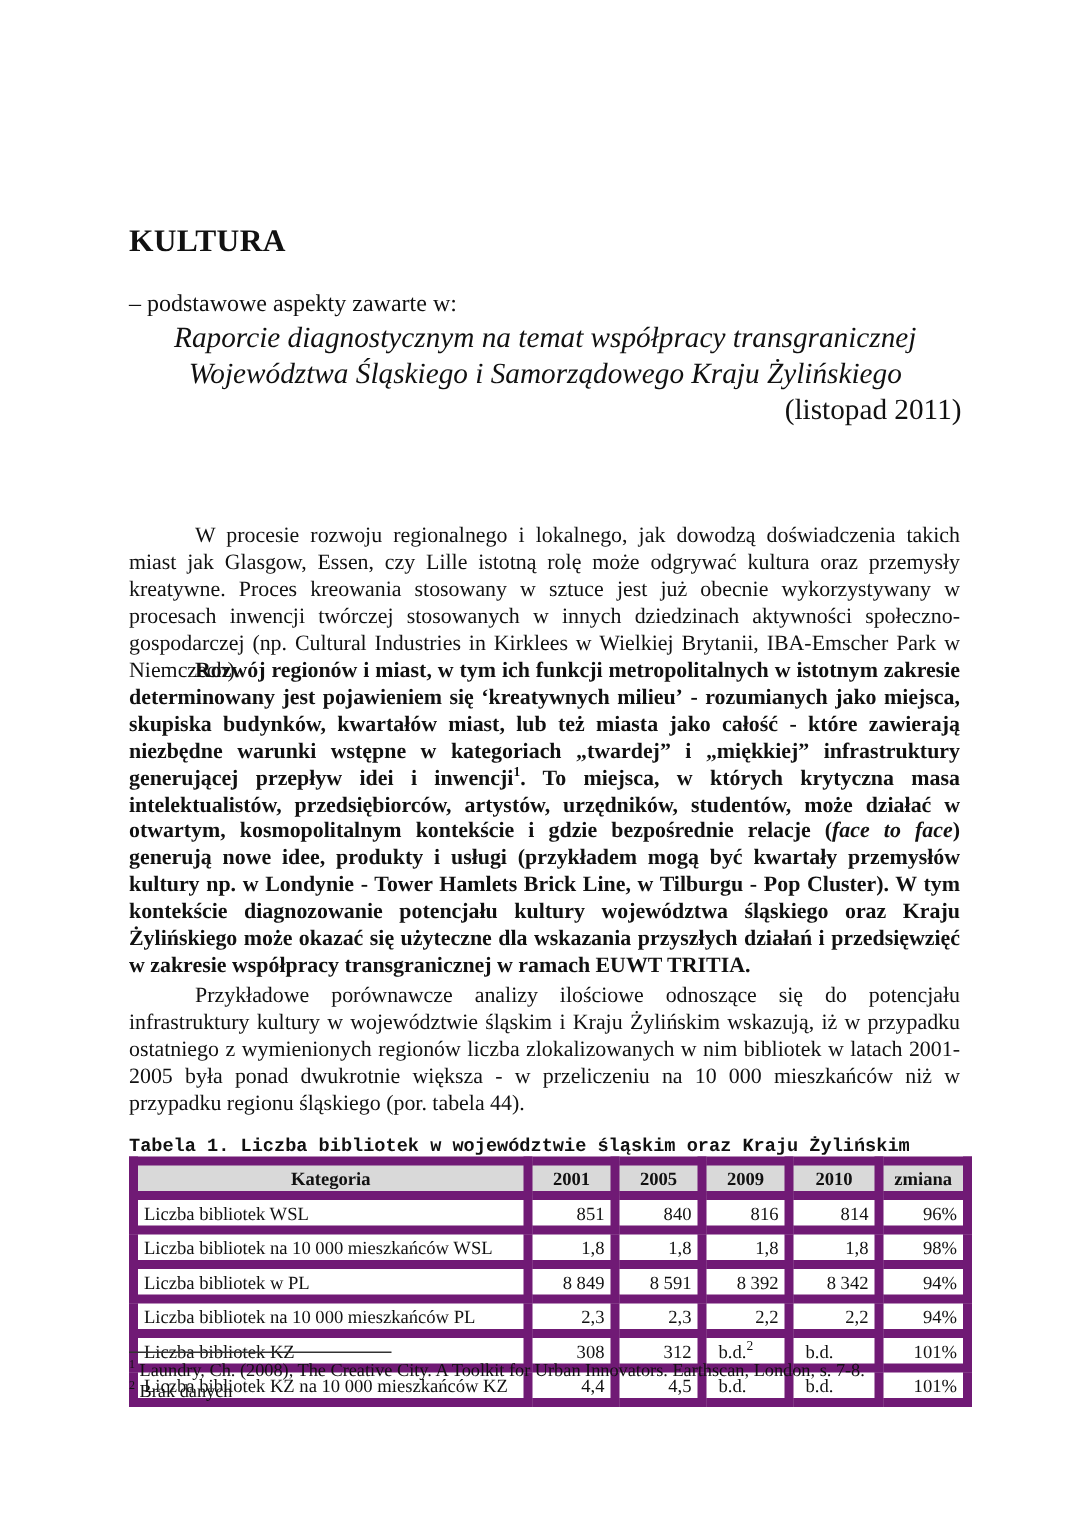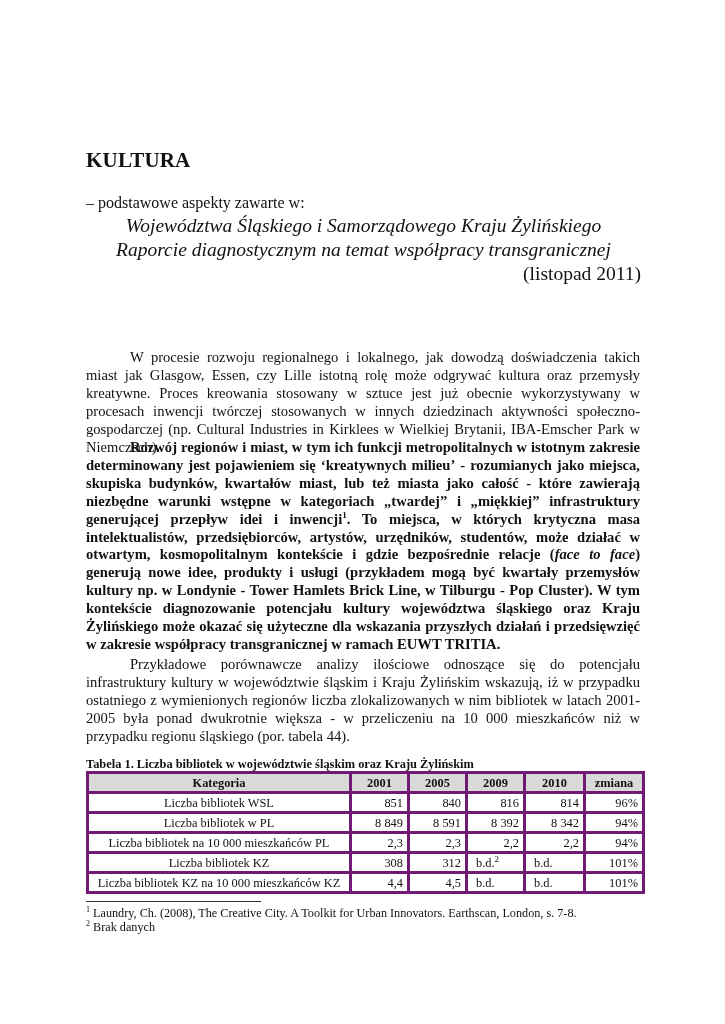"Województwa Śląskiego i Samorządowego" span.it { order: before "Raporcie diagnostycznym na temat" -> after "Raporcie diagnostycznym na temat" }
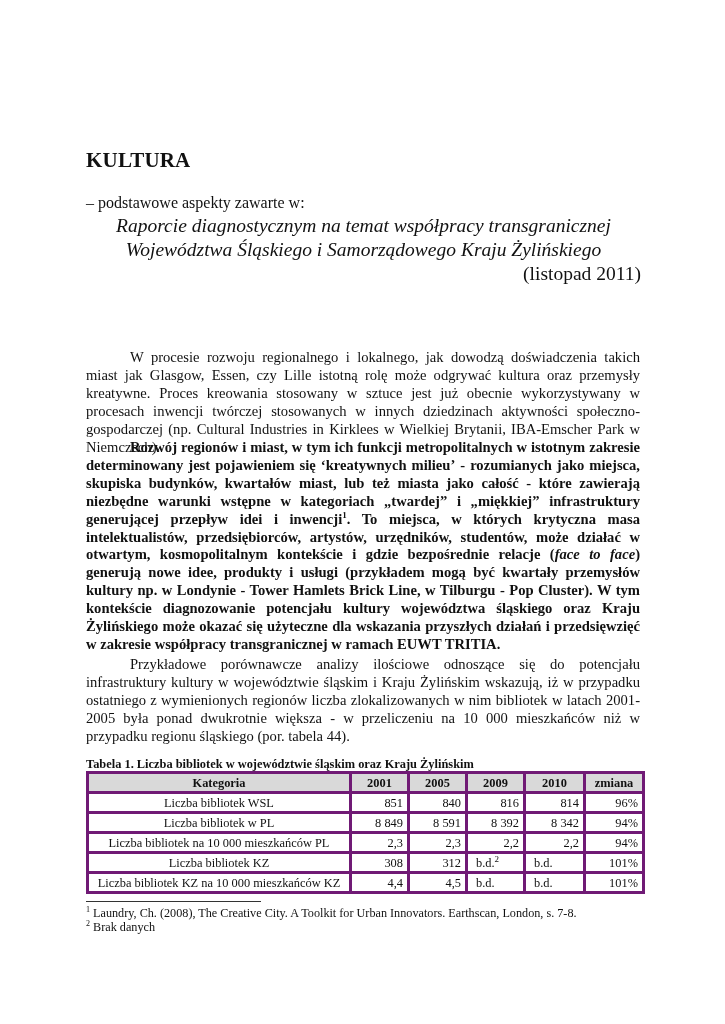"Tabela 1. Liczba bibliotek w" .table-caption { font-family: none -> Liberation Mono, monospace }
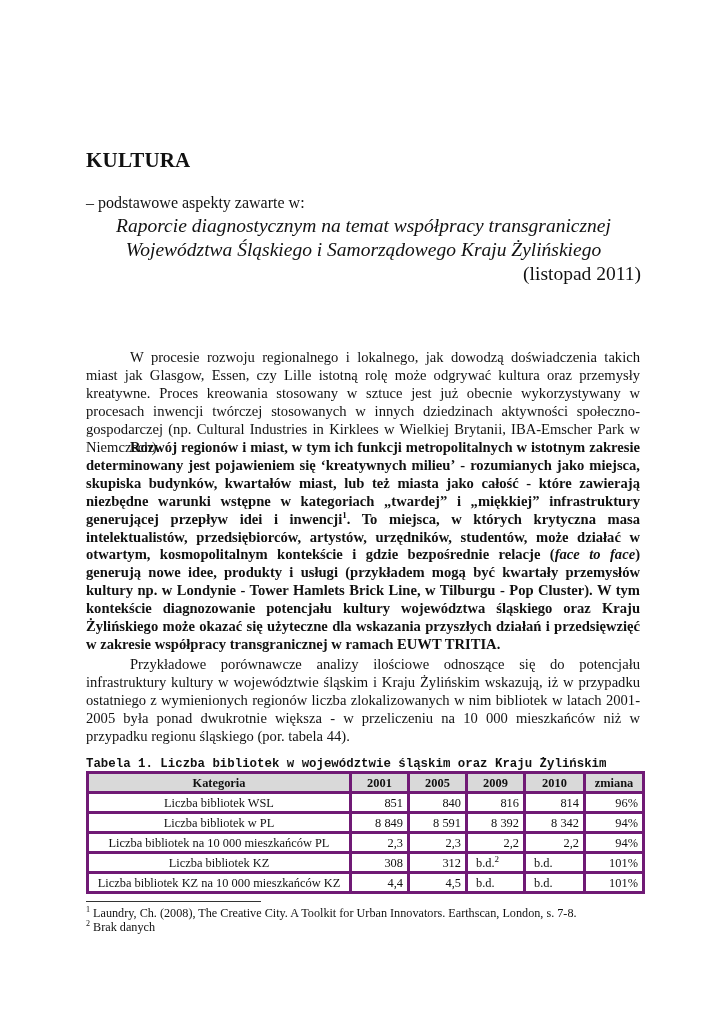"Kategoria" table.data th, table.data td { border: 3px solid #701a75 -> 6px solid #701a75 }
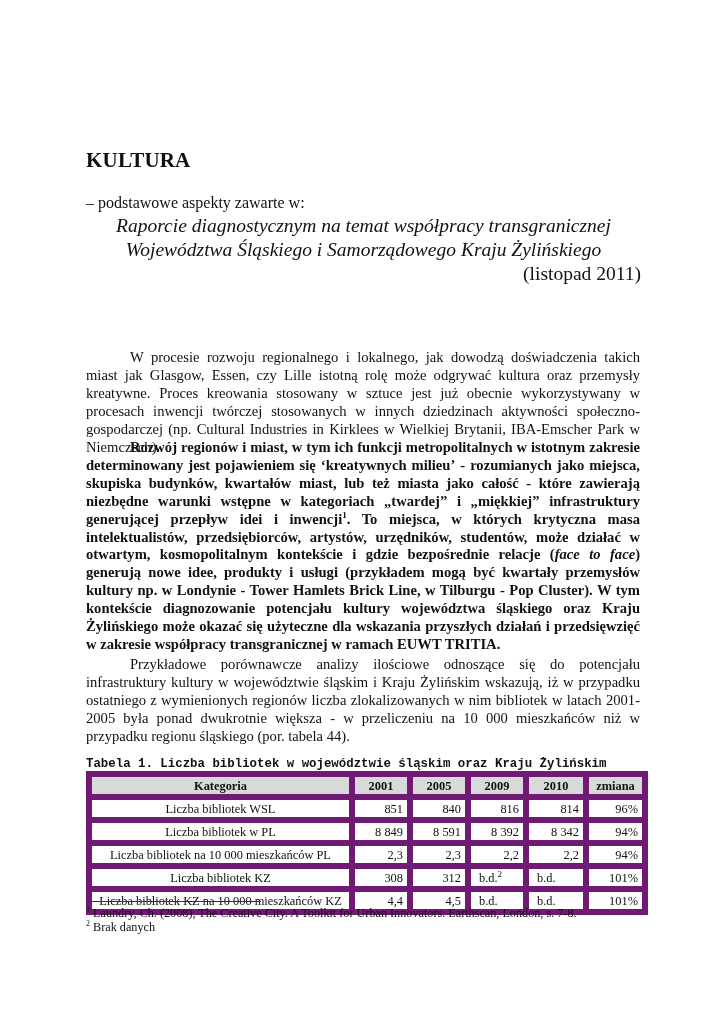"Liczba bibliotek WSL" table.data td.cat { text-align: center -> left }
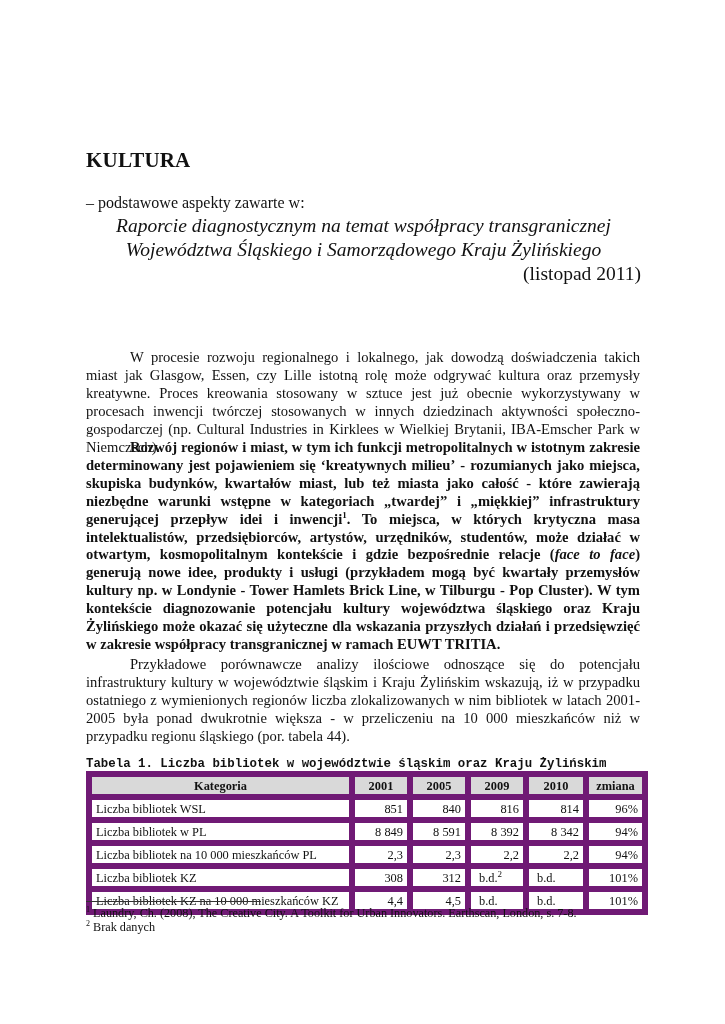"Liczba bibliotek na 10 000 mieszkańców WSL" tr { html: none -> <tr> <td>Liczba bibliotek na 10 000 mieszkańców WSL</td> <td>1,8</td> <td>1,8</td> <td>1,8</td> <td>1,8</td> <td>98%</td> </tr> }
